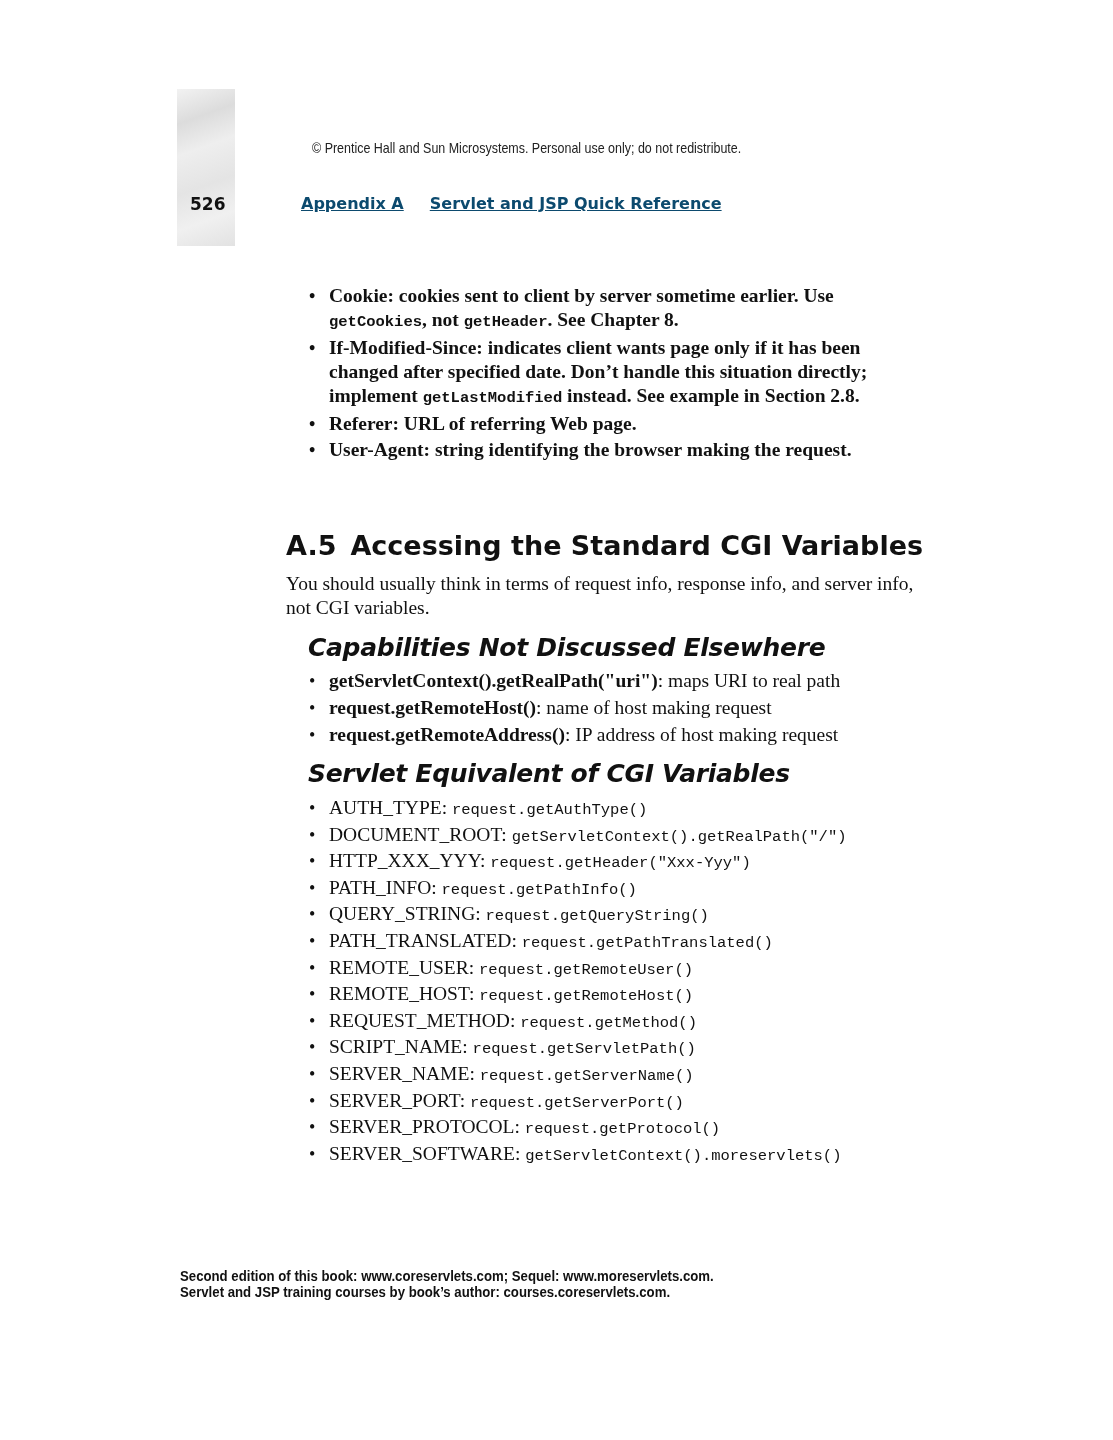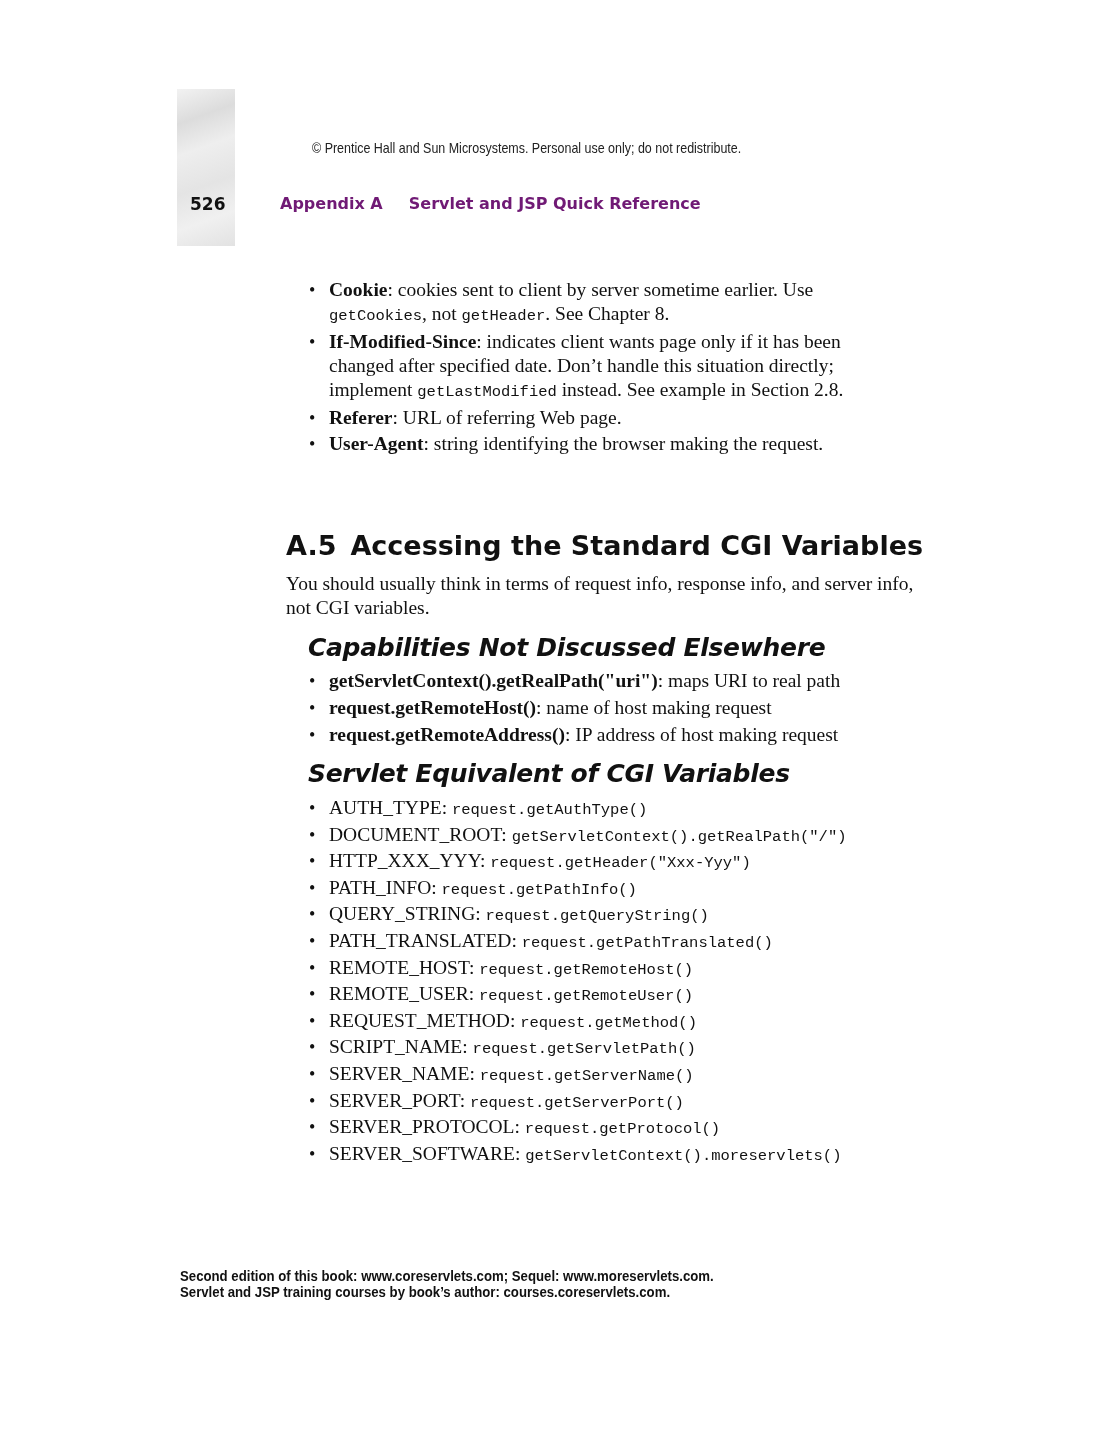"Appendix A Servlet and JSP" .running-head { color: #701a75 -> #0c4a6e; left: 280px -> 301px; text-decoration: none -> underline }
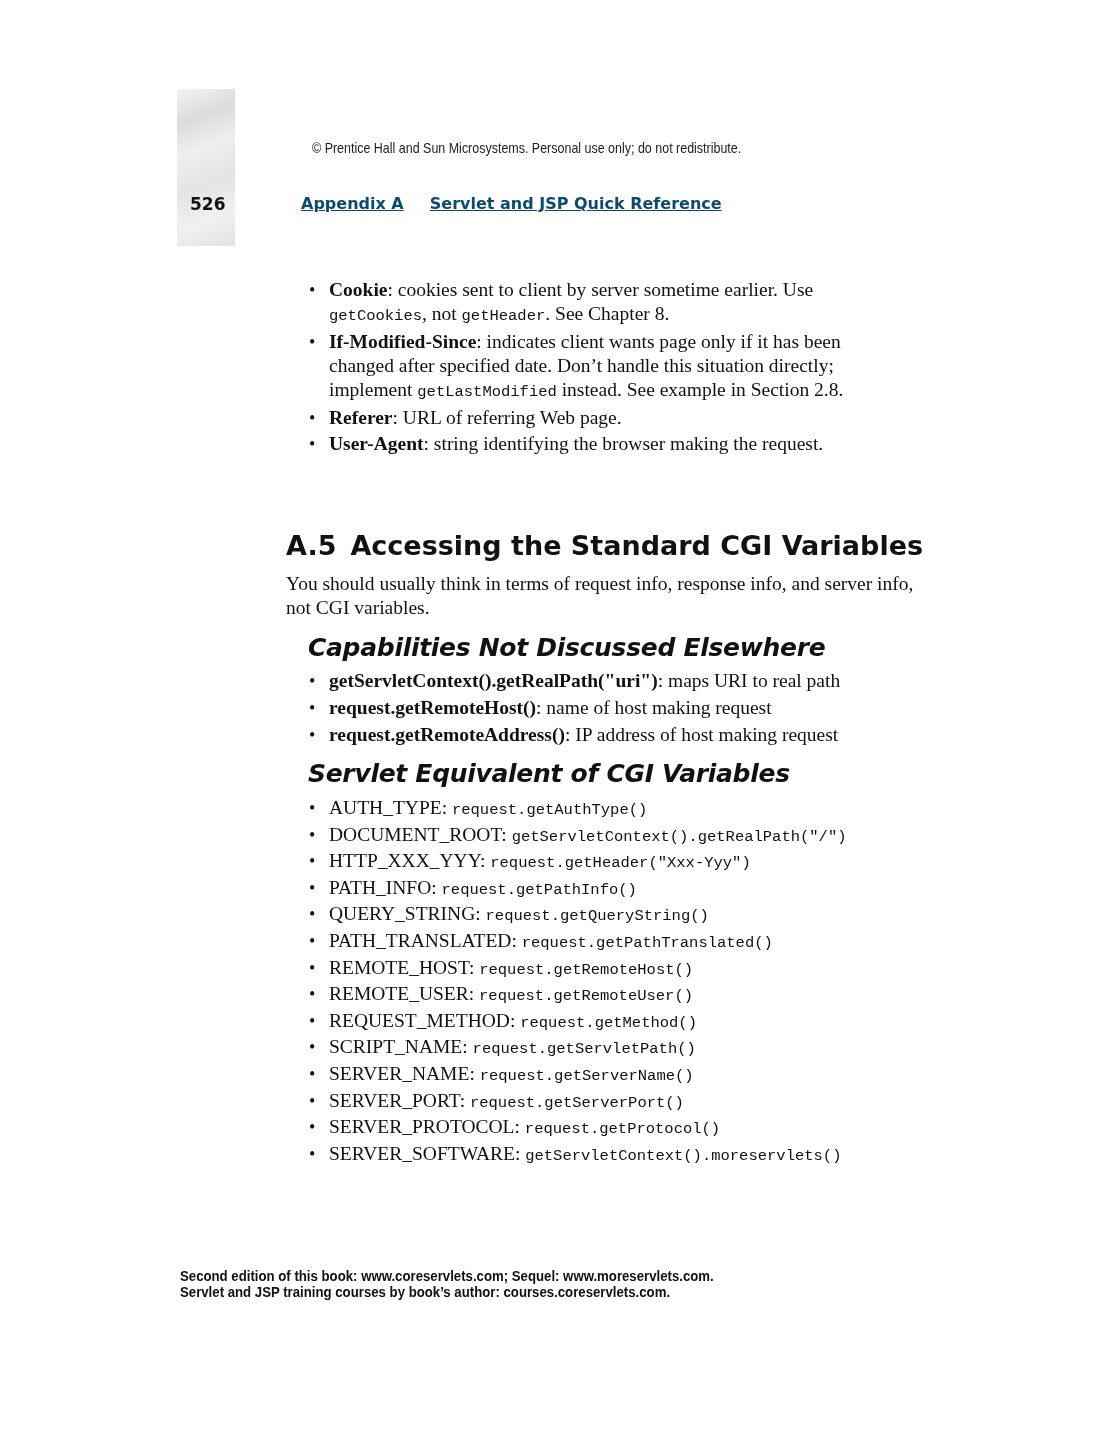"Cookie: cookies sent to client" .headers-list { font-weight: none -> bold; top: 278px -> 284px }
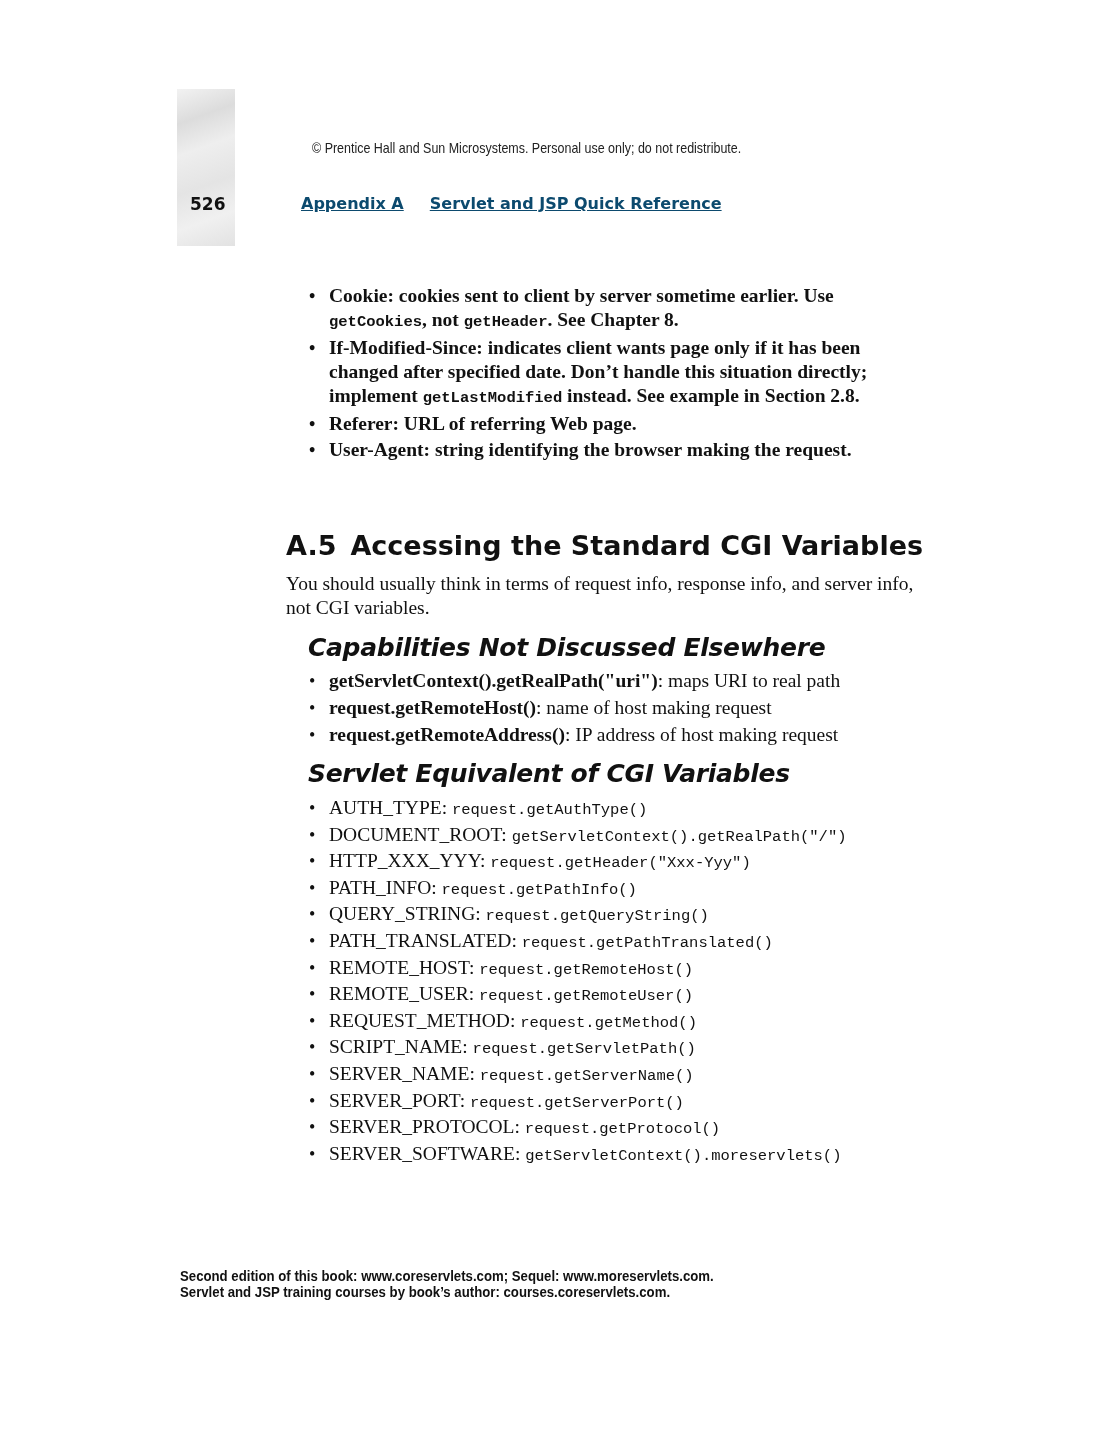"REMOTE_HOST: request.getRemoteHost()" li { order: before "REMOTE_USER: request.getRemoteUser()" -> after "REMOTE_USER: request.getRemoteUser()" }
